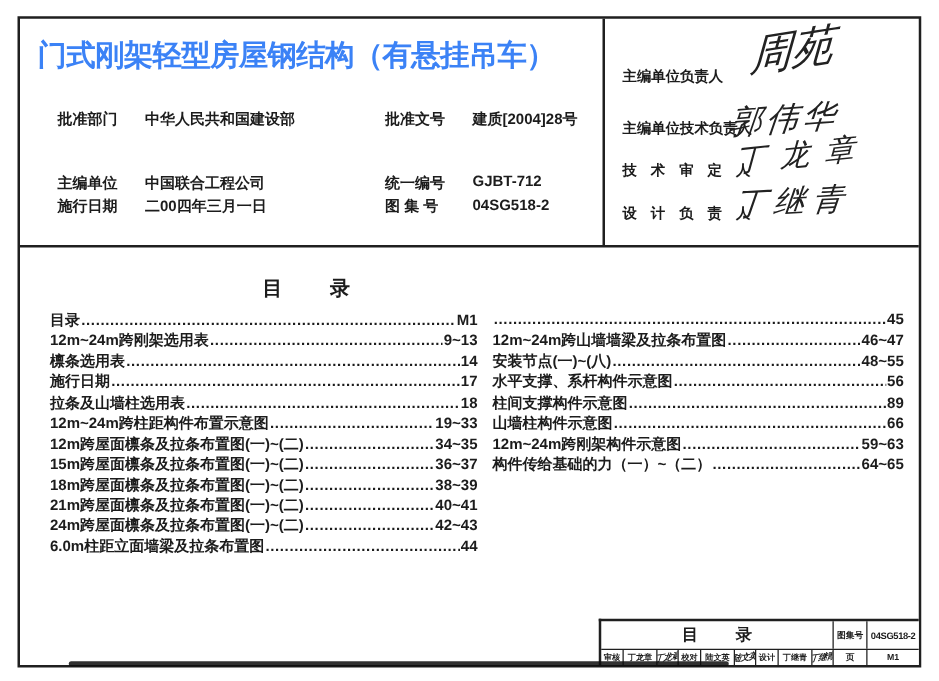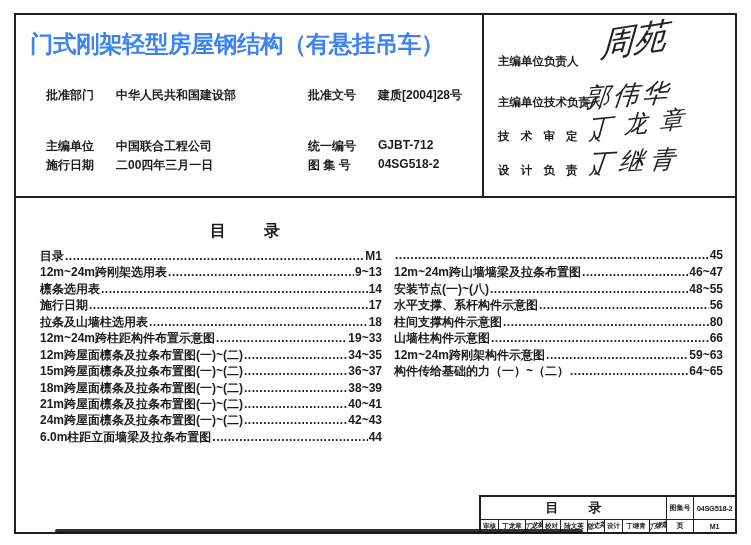"80" span.p { text: 80 -> 89 }
